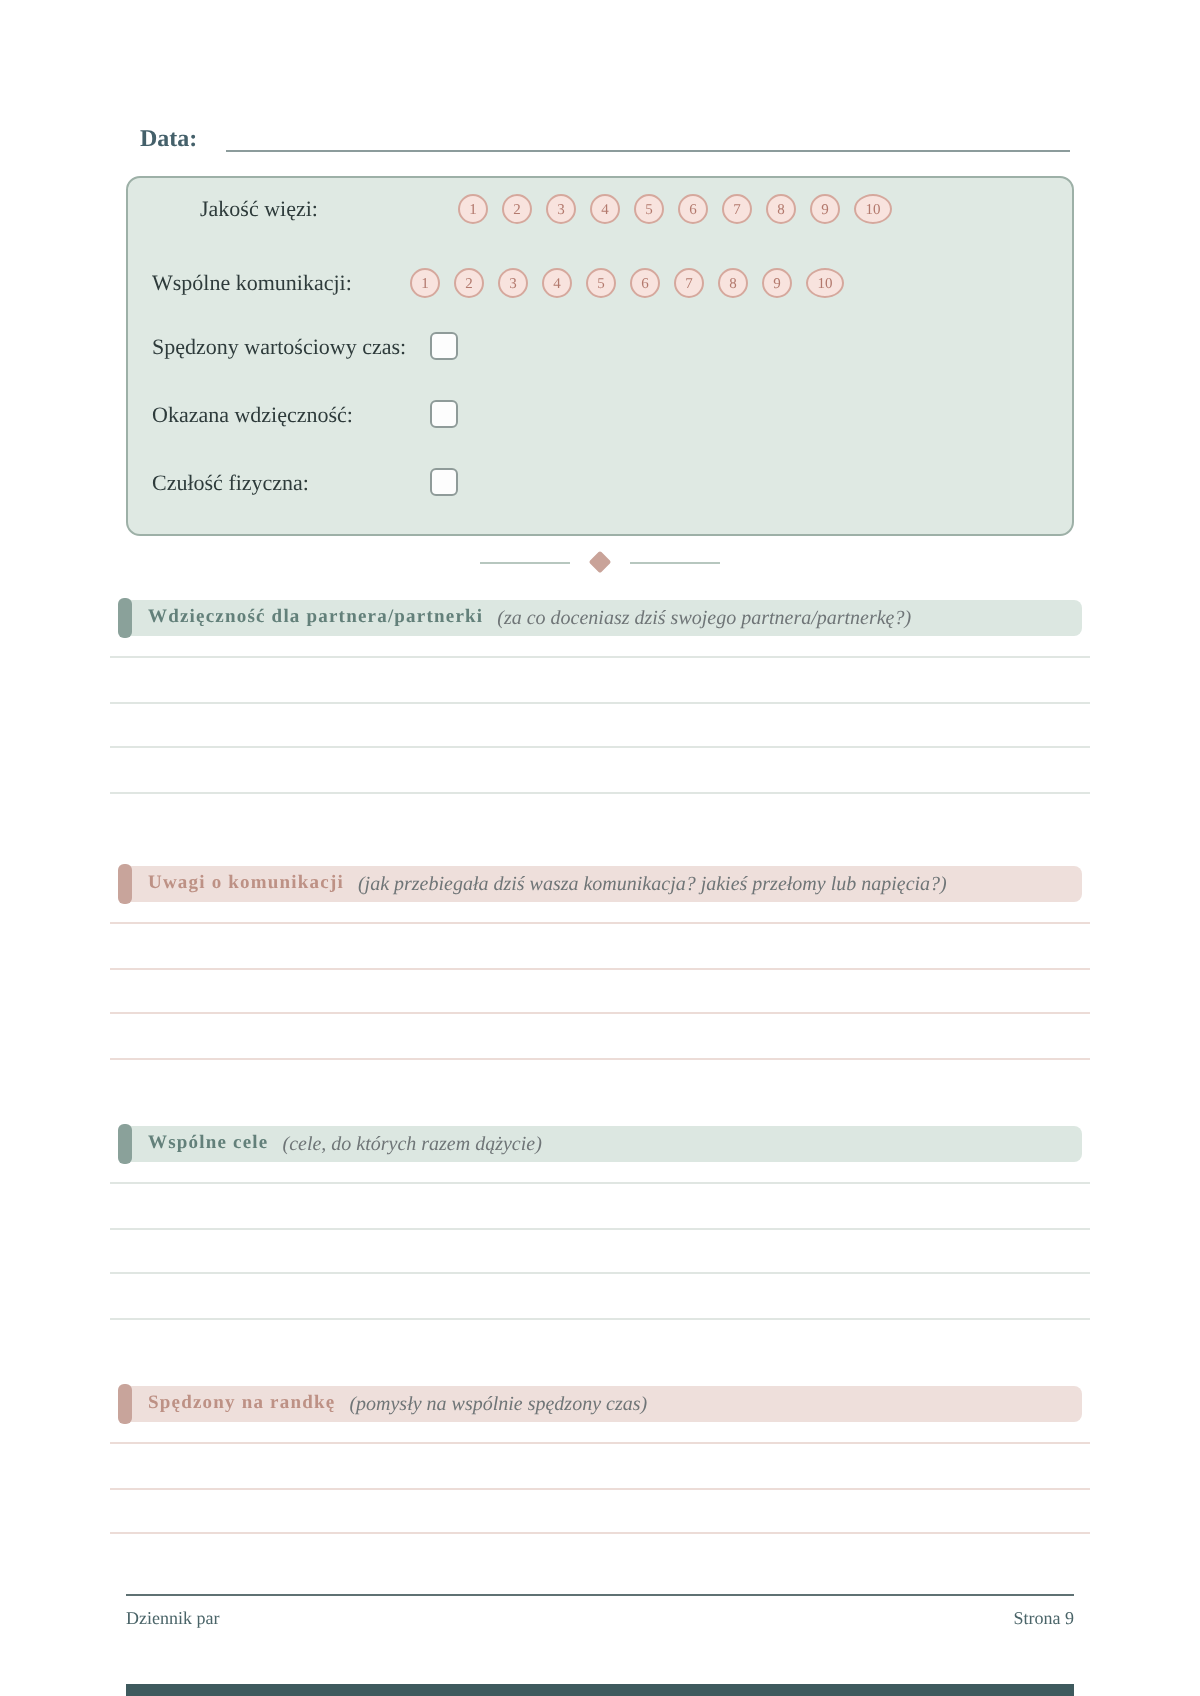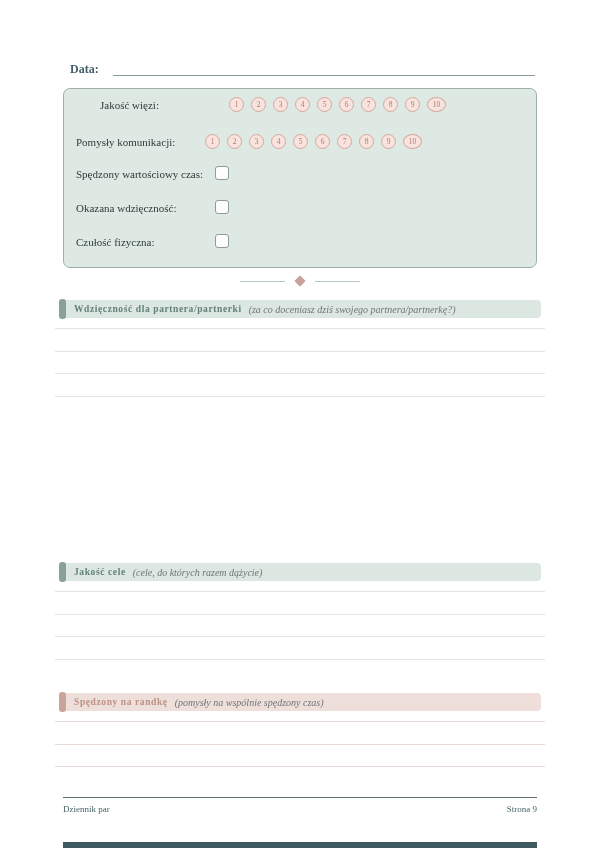"Pomysły komunikacji:" span.box-label { text: Pomysły -> Wspólne }
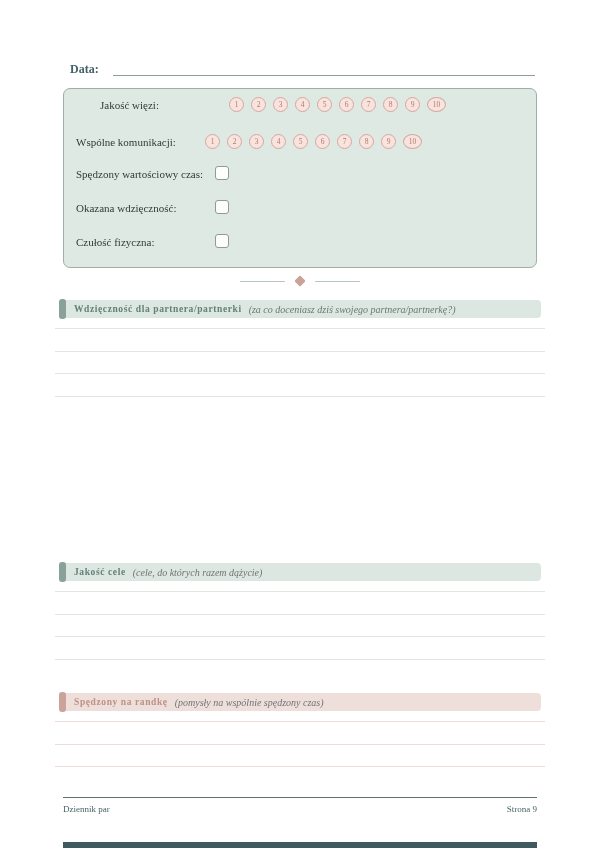"Uwagi o komunikacji" div.section { html: none -> <div> <div> <span></span> <span>Uwagi o komunikacji</span> <span>(jak przebiegała dziś wasza komunikacja? jakieś przełomy lub napięcia?)</span> </div> <div></div> <div></div> <div></div> <div></div> </div> }
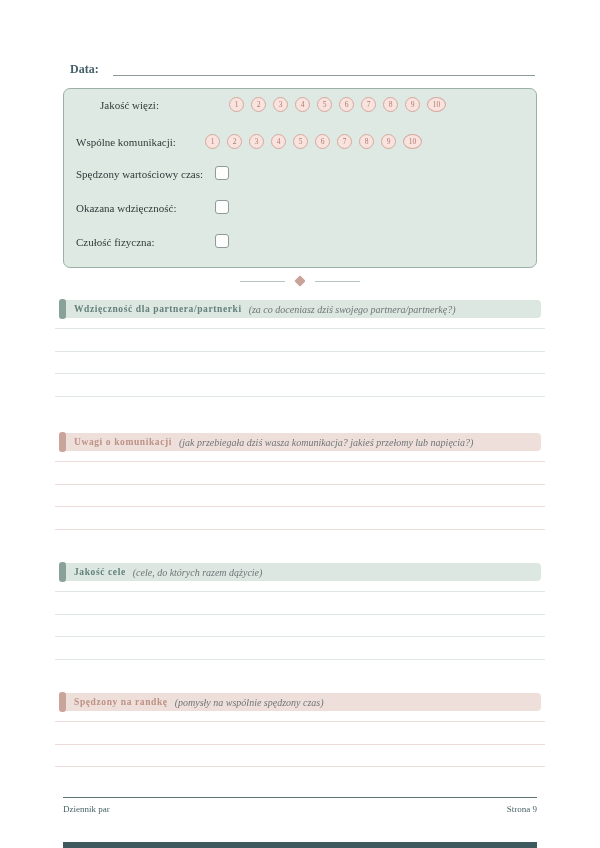"Jakość cele" span.sec-title { text: Jakość -> Wspólne }
